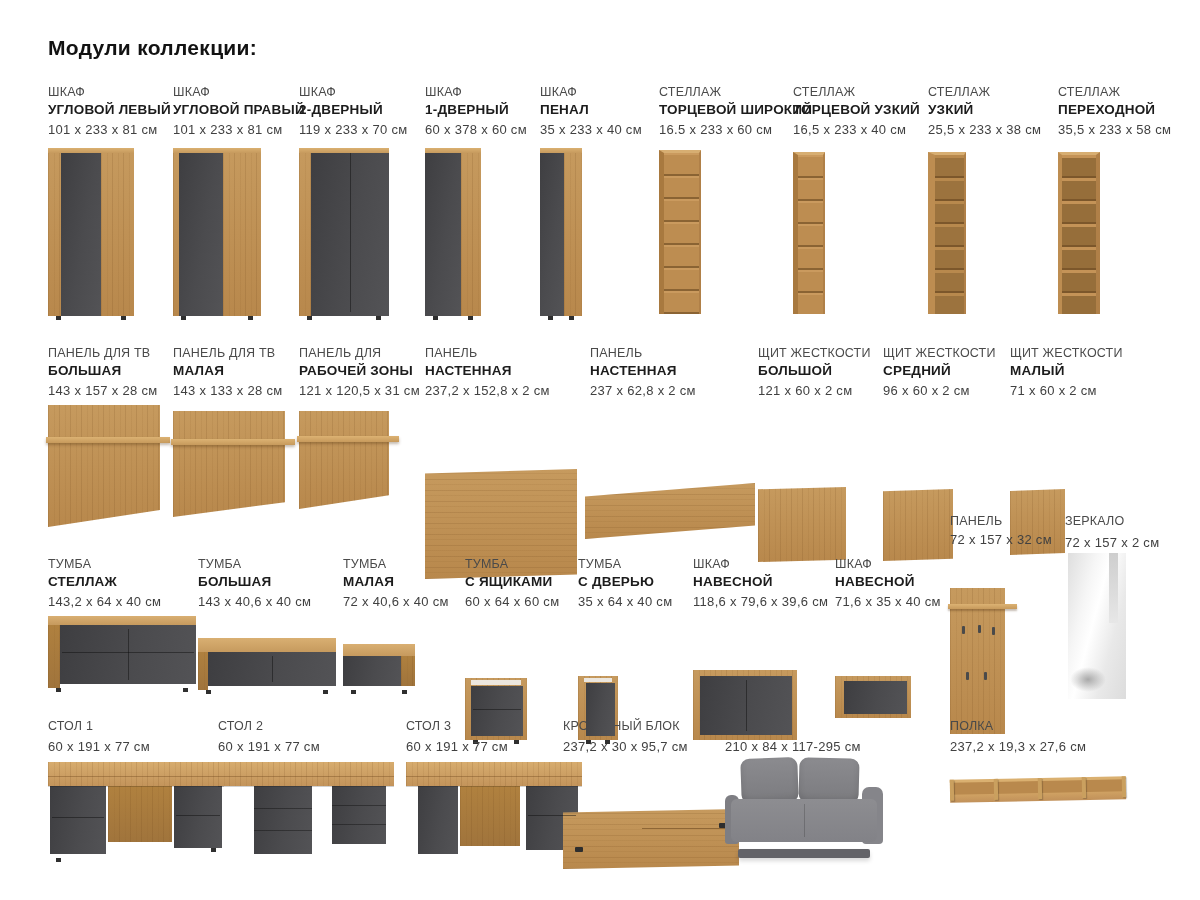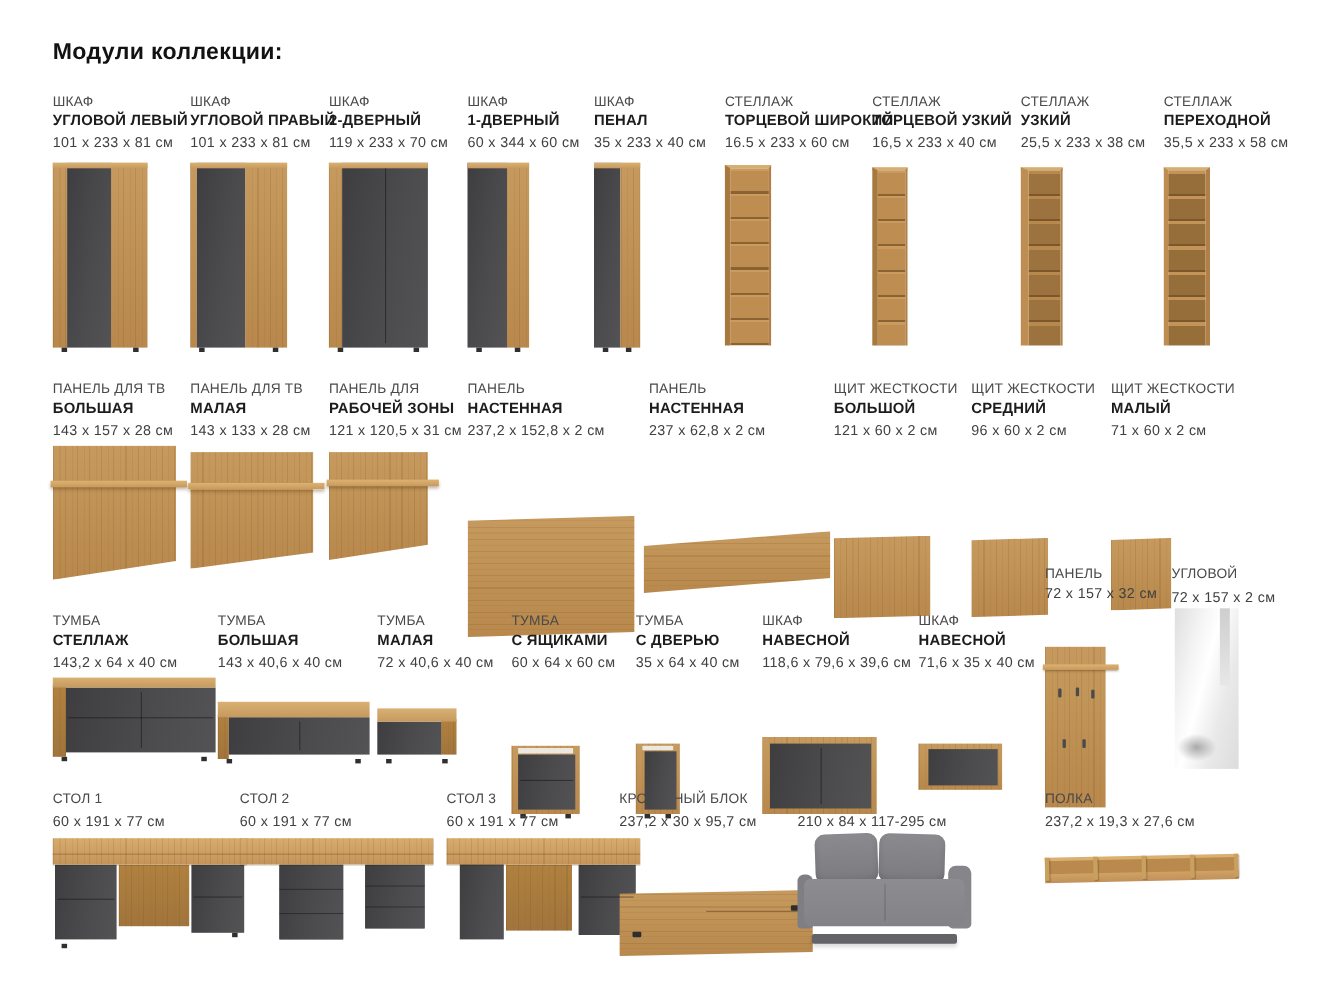"60 х 344 х 60" div.dims { text: 344 -> 378 }
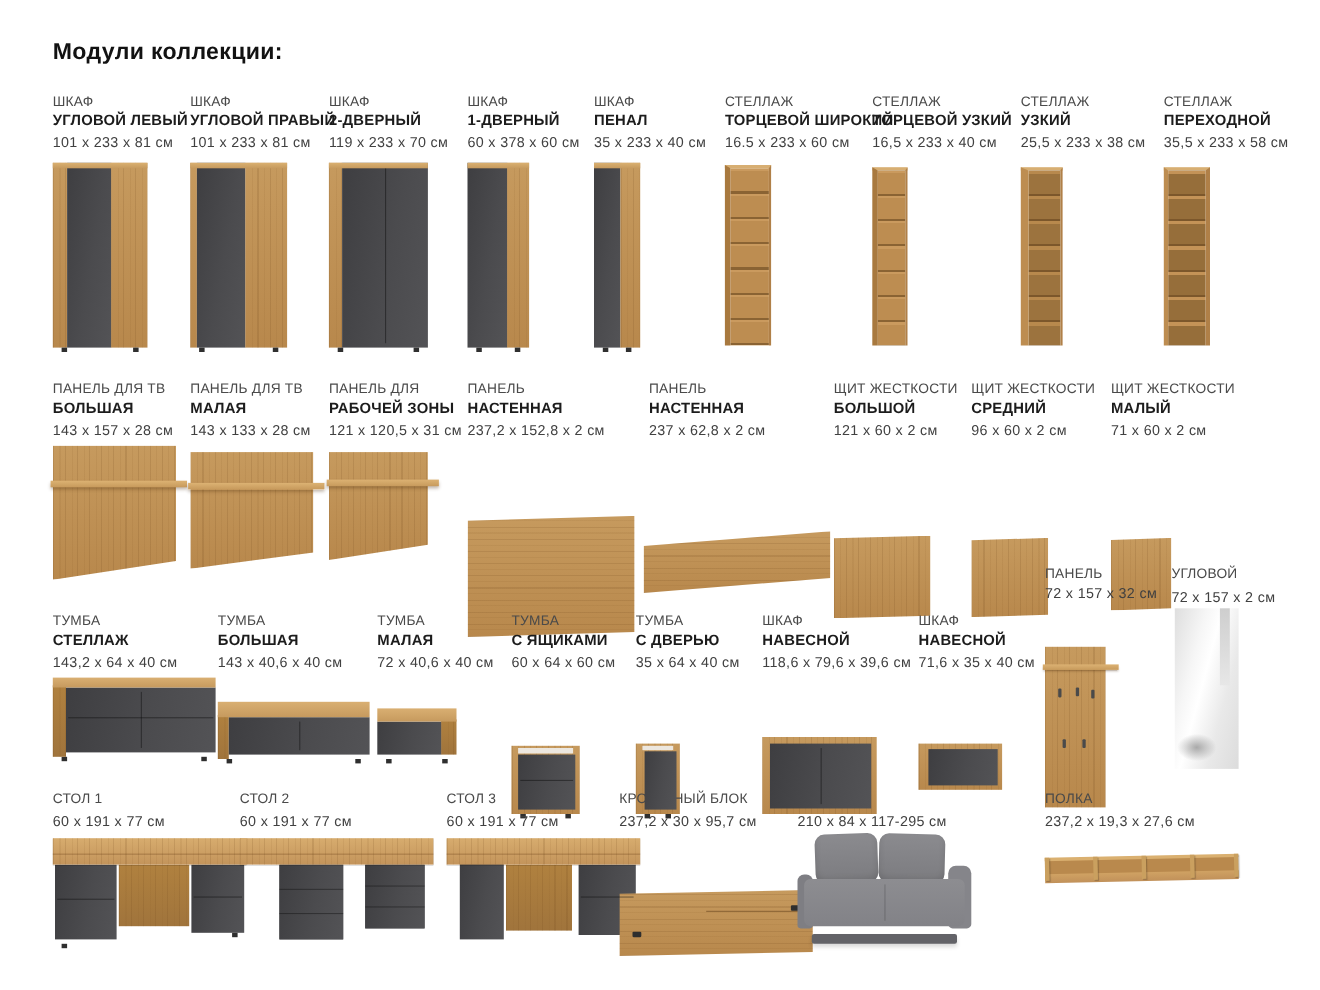"УГЛОВОЙ" div.l1 { text: УГЛОВОЙ -> ЗЕРКАЛО }
